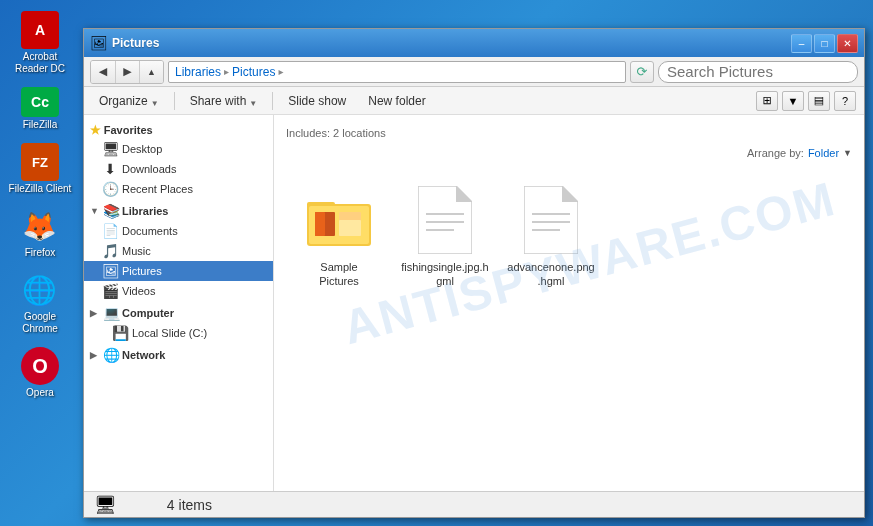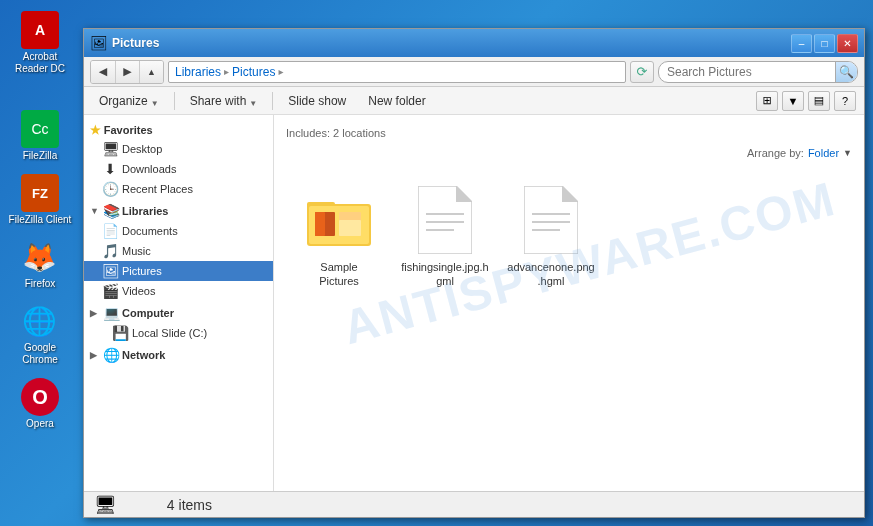"Search Pictures" .search-input { font-size: 12px -> 15px }
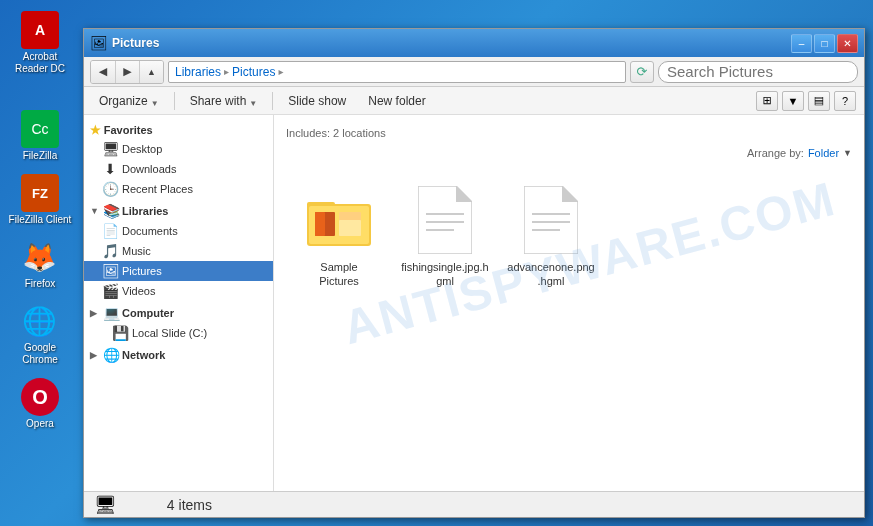"Cc" div.icon-img { font-weight: normal -> bold; height: 38px -> 30px; margin-top: 23px -> none }
